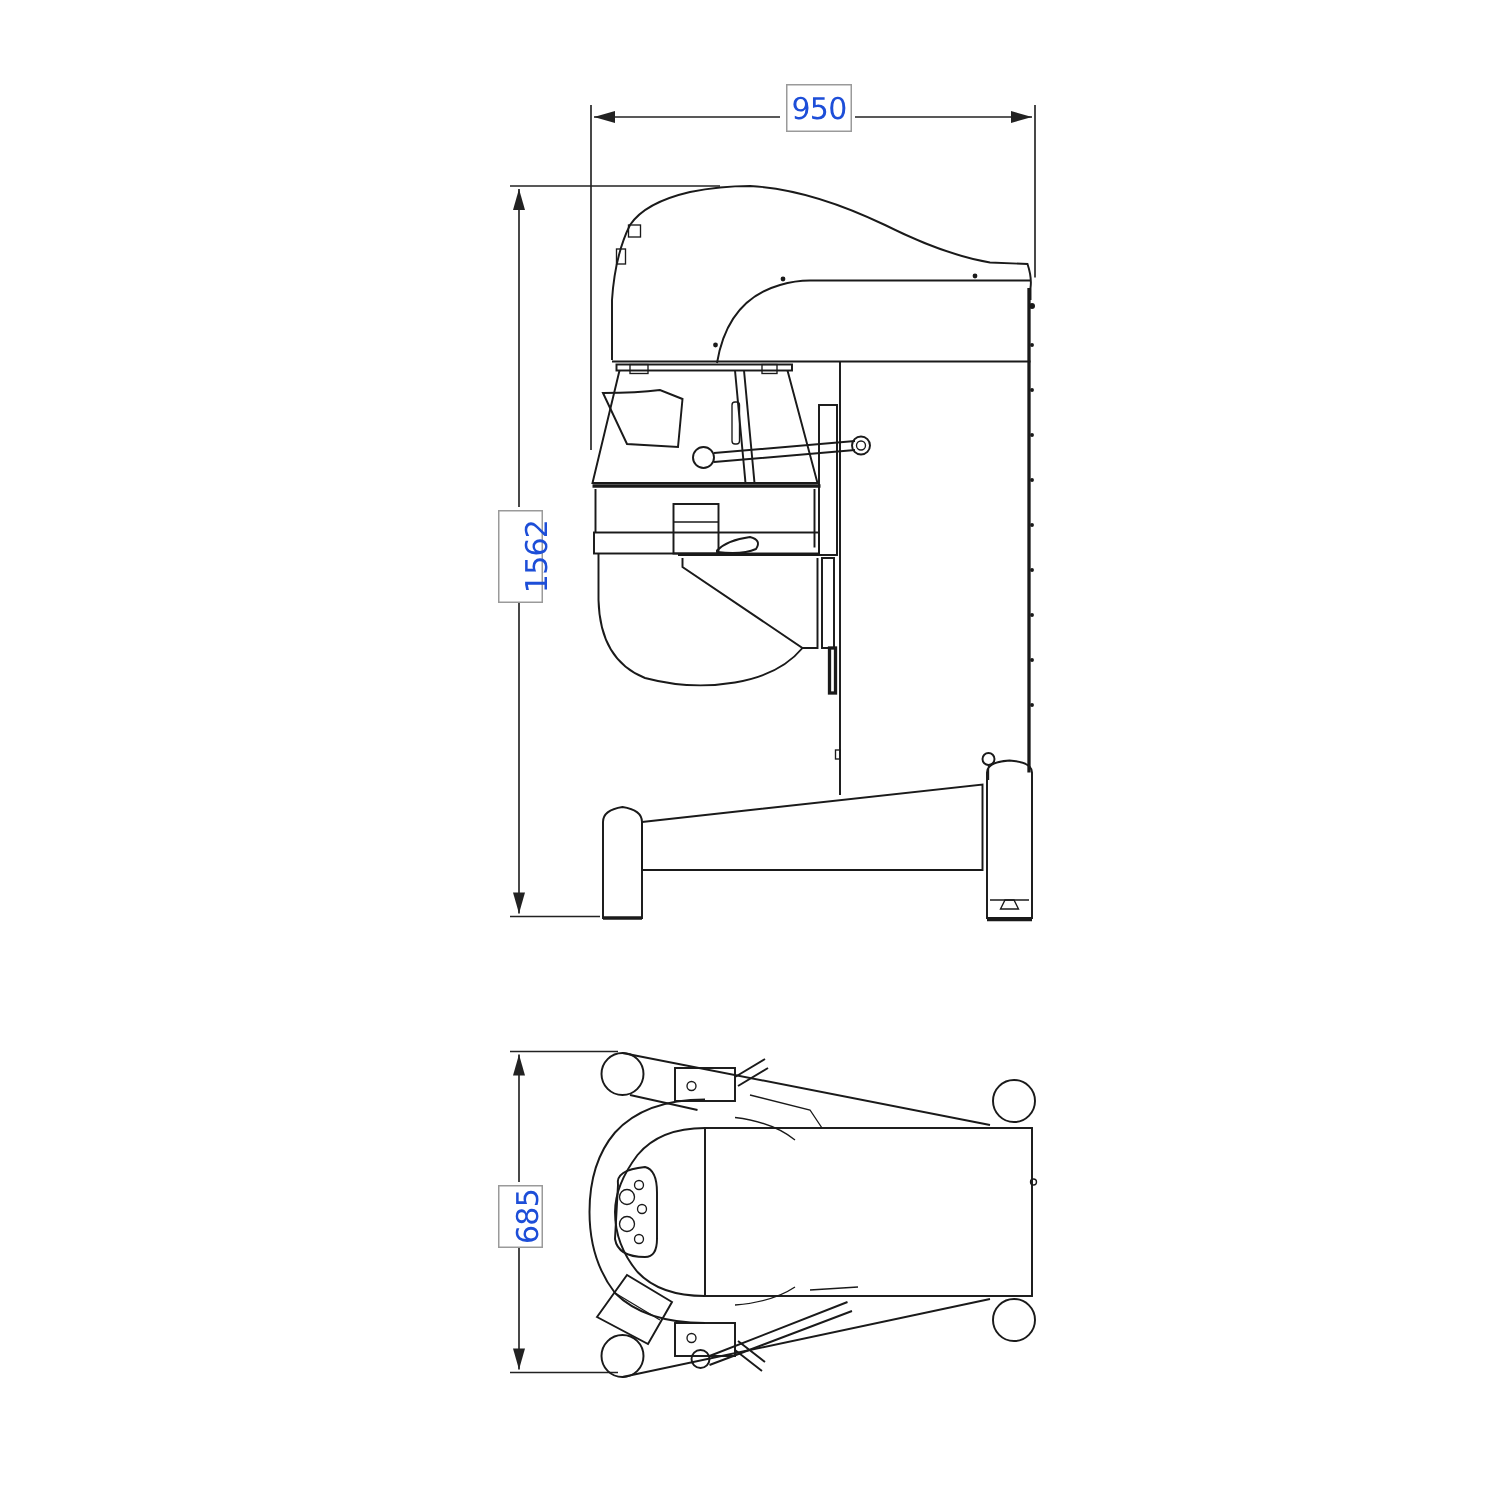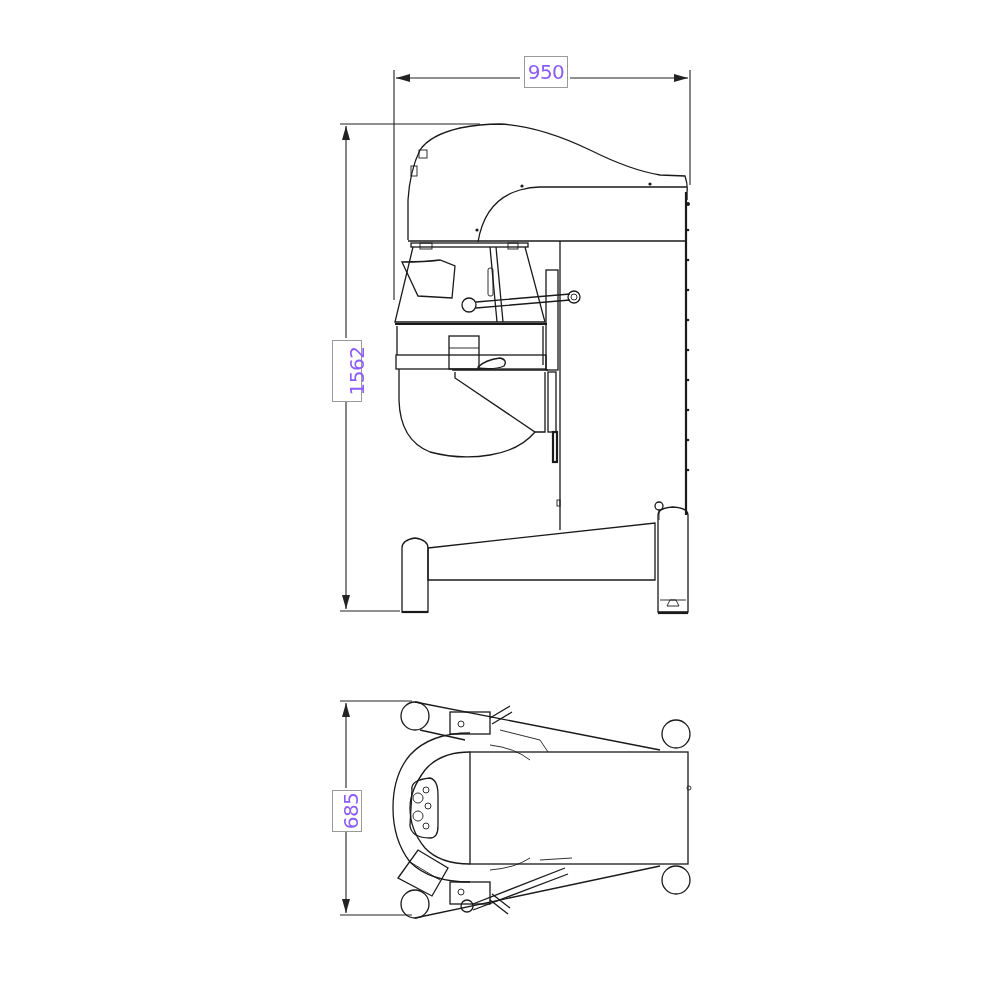"950" .lbl { color: #8b5cf6 -> #1d4ed8 }
